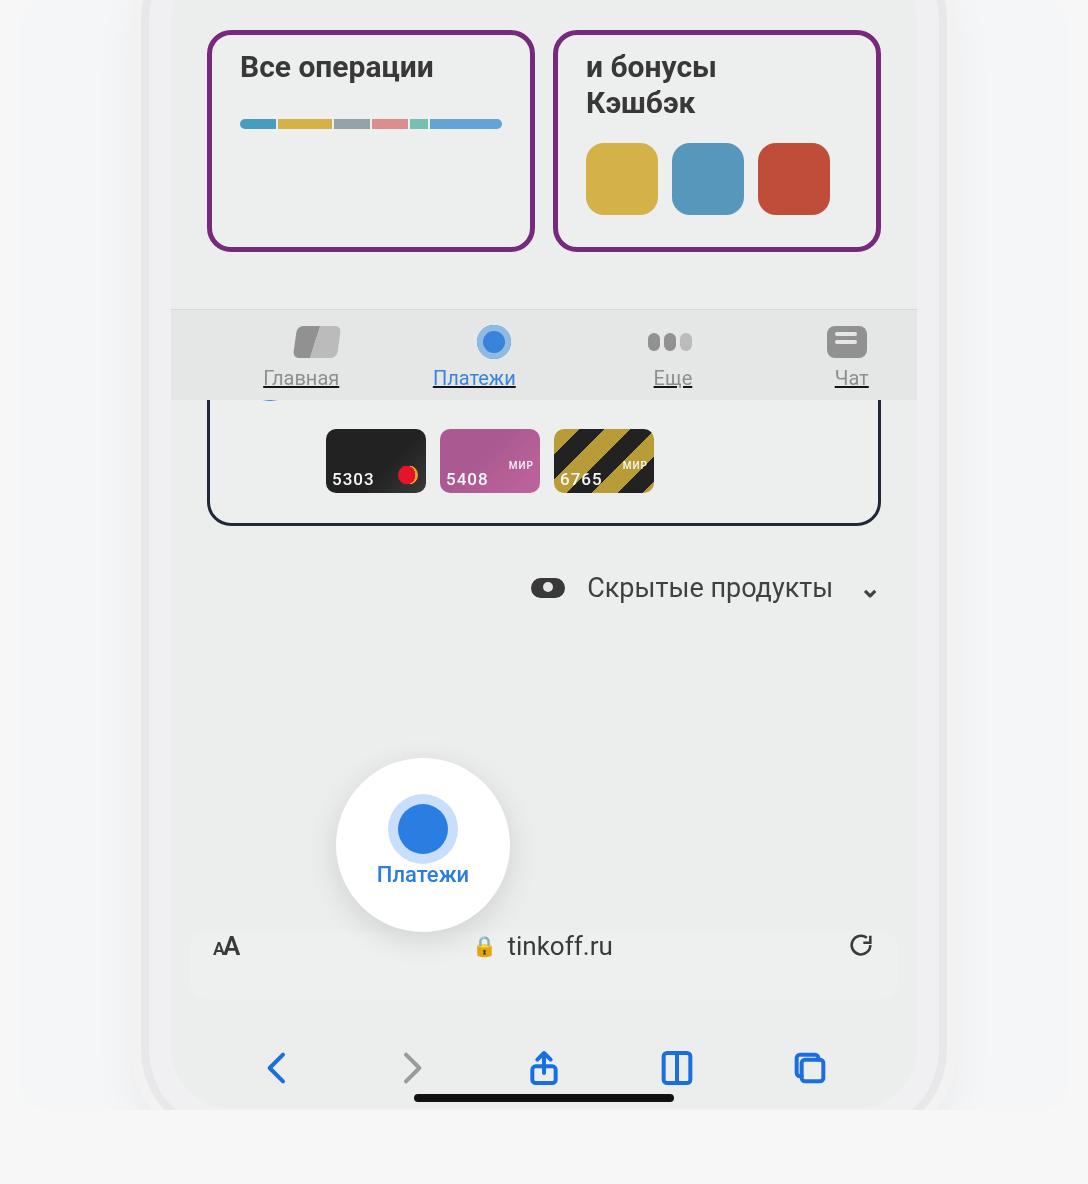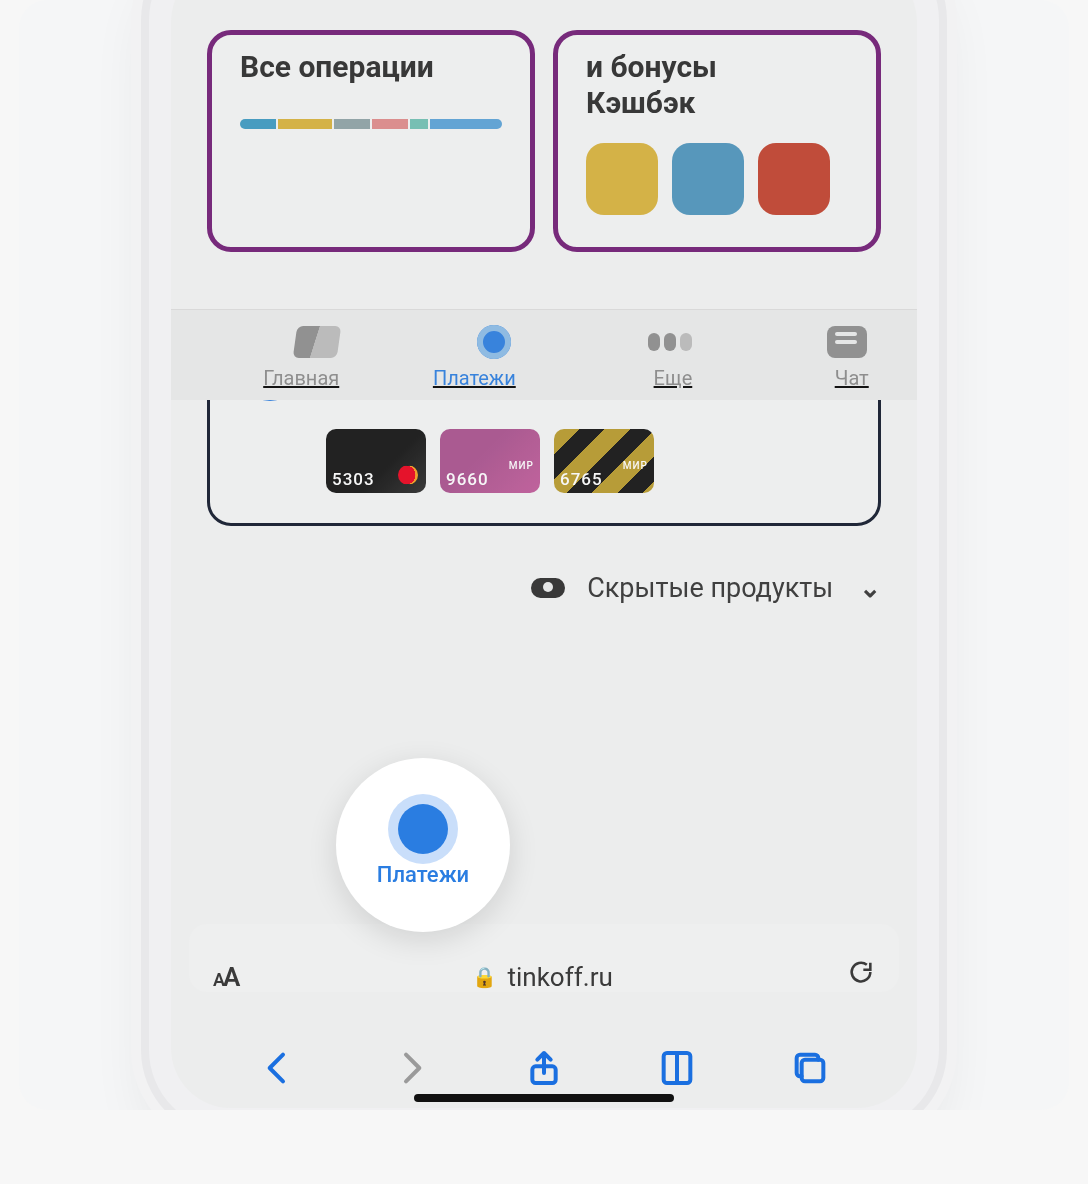"9660" span.digits { text: 9660 -> 5408 }
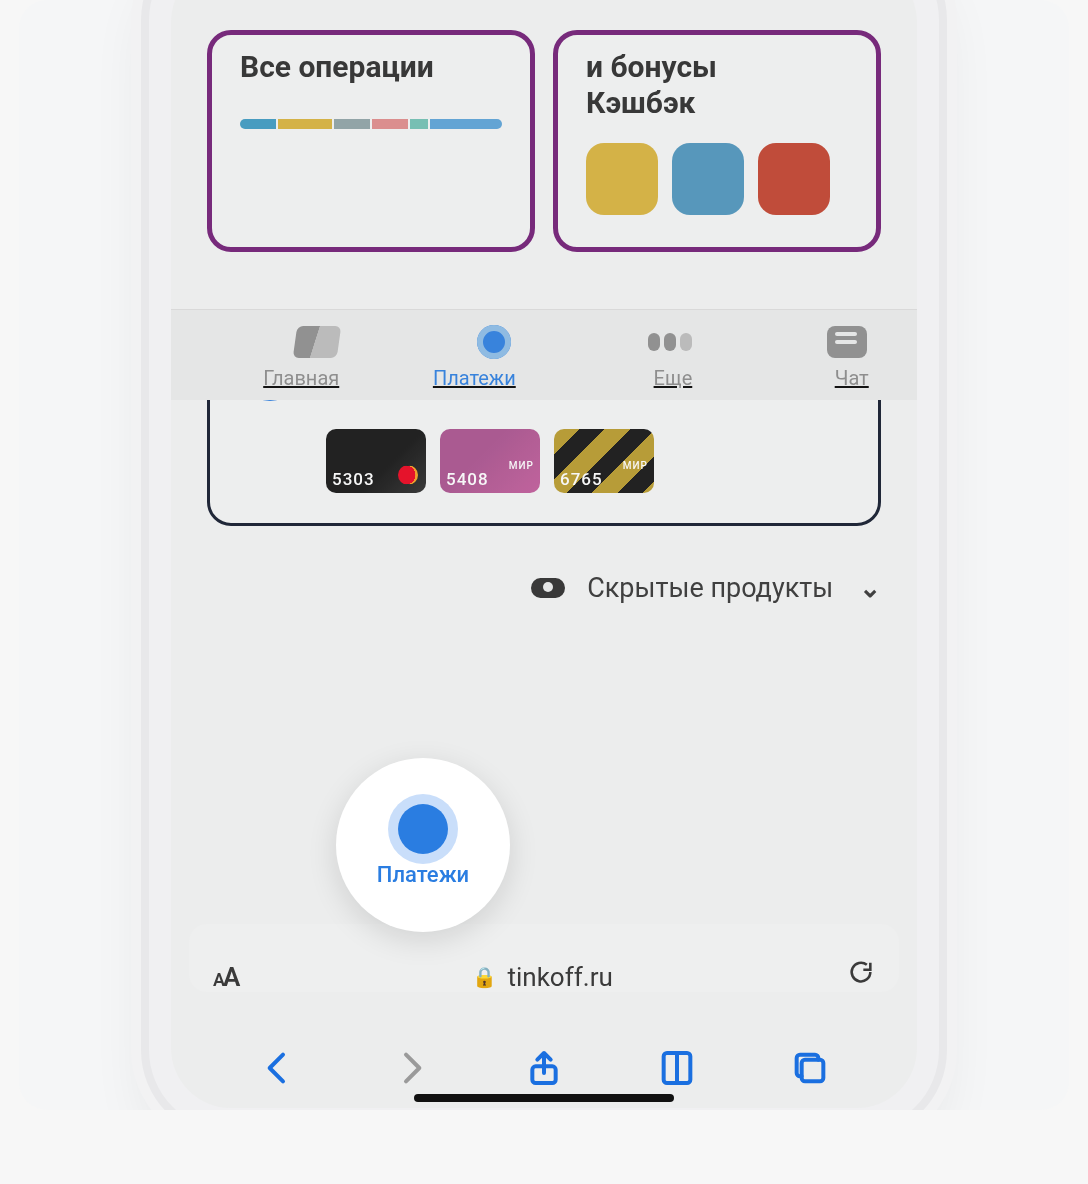"AA" .url-bar { align-items: flex-end -> flex-start; bottom: 116px -> 109px }
